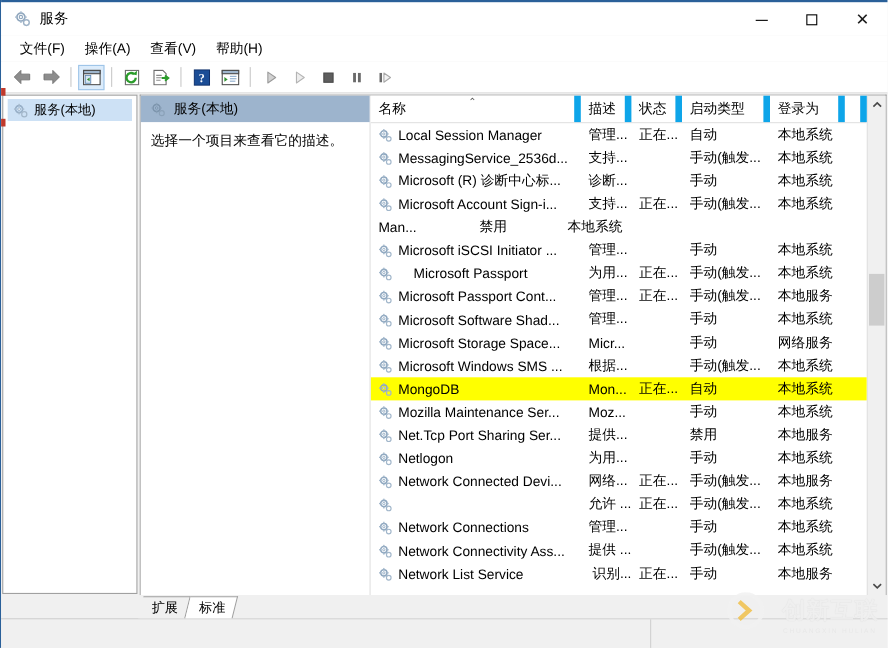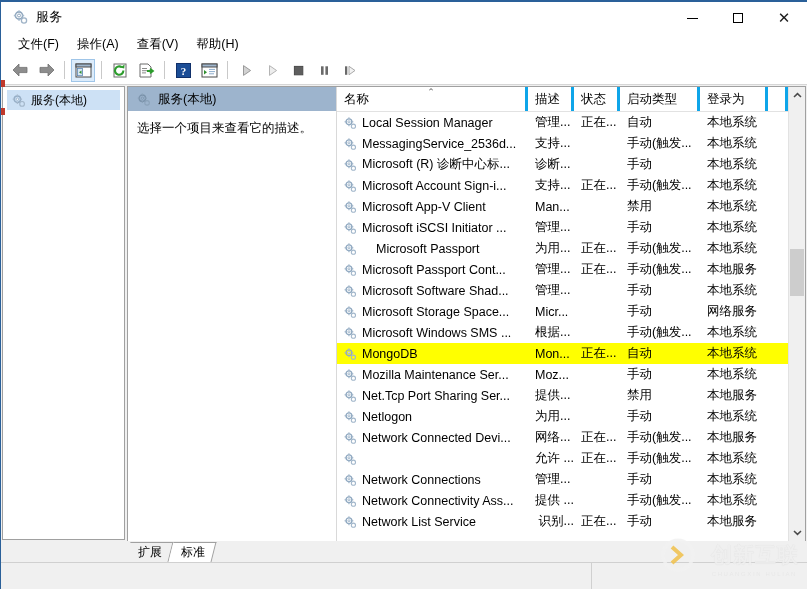"名称" .hcell { border-right: 3px solid #0ea5e9 -> 6px solid #0ea5e9 }
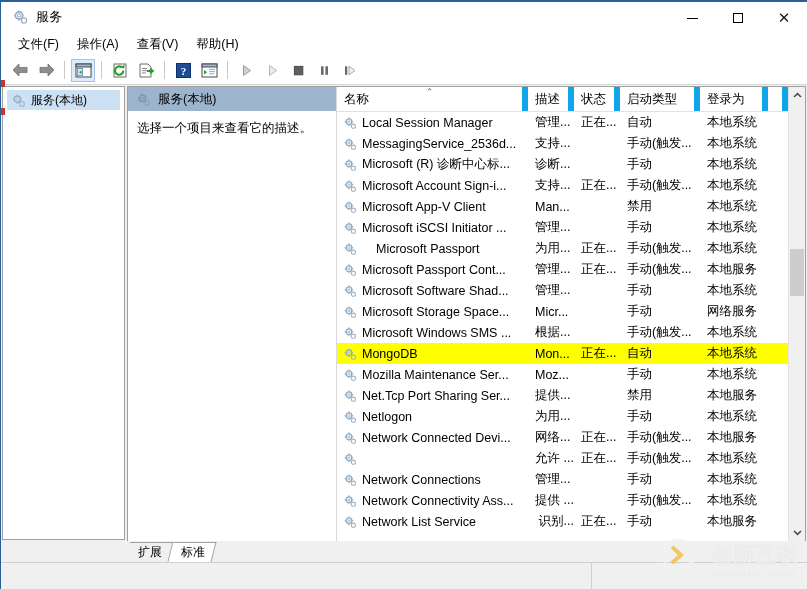"Microsoft App-V Client" div.cell { html: <div> <span><svg> <circle></circle> <circle></circle> <g> <rect></rect> <rect></rect> <rect></rect> <rect></rect> </g> <circle></circle> </svg></span> <span>Microsoft App-V Client</span> </div> -> none }
